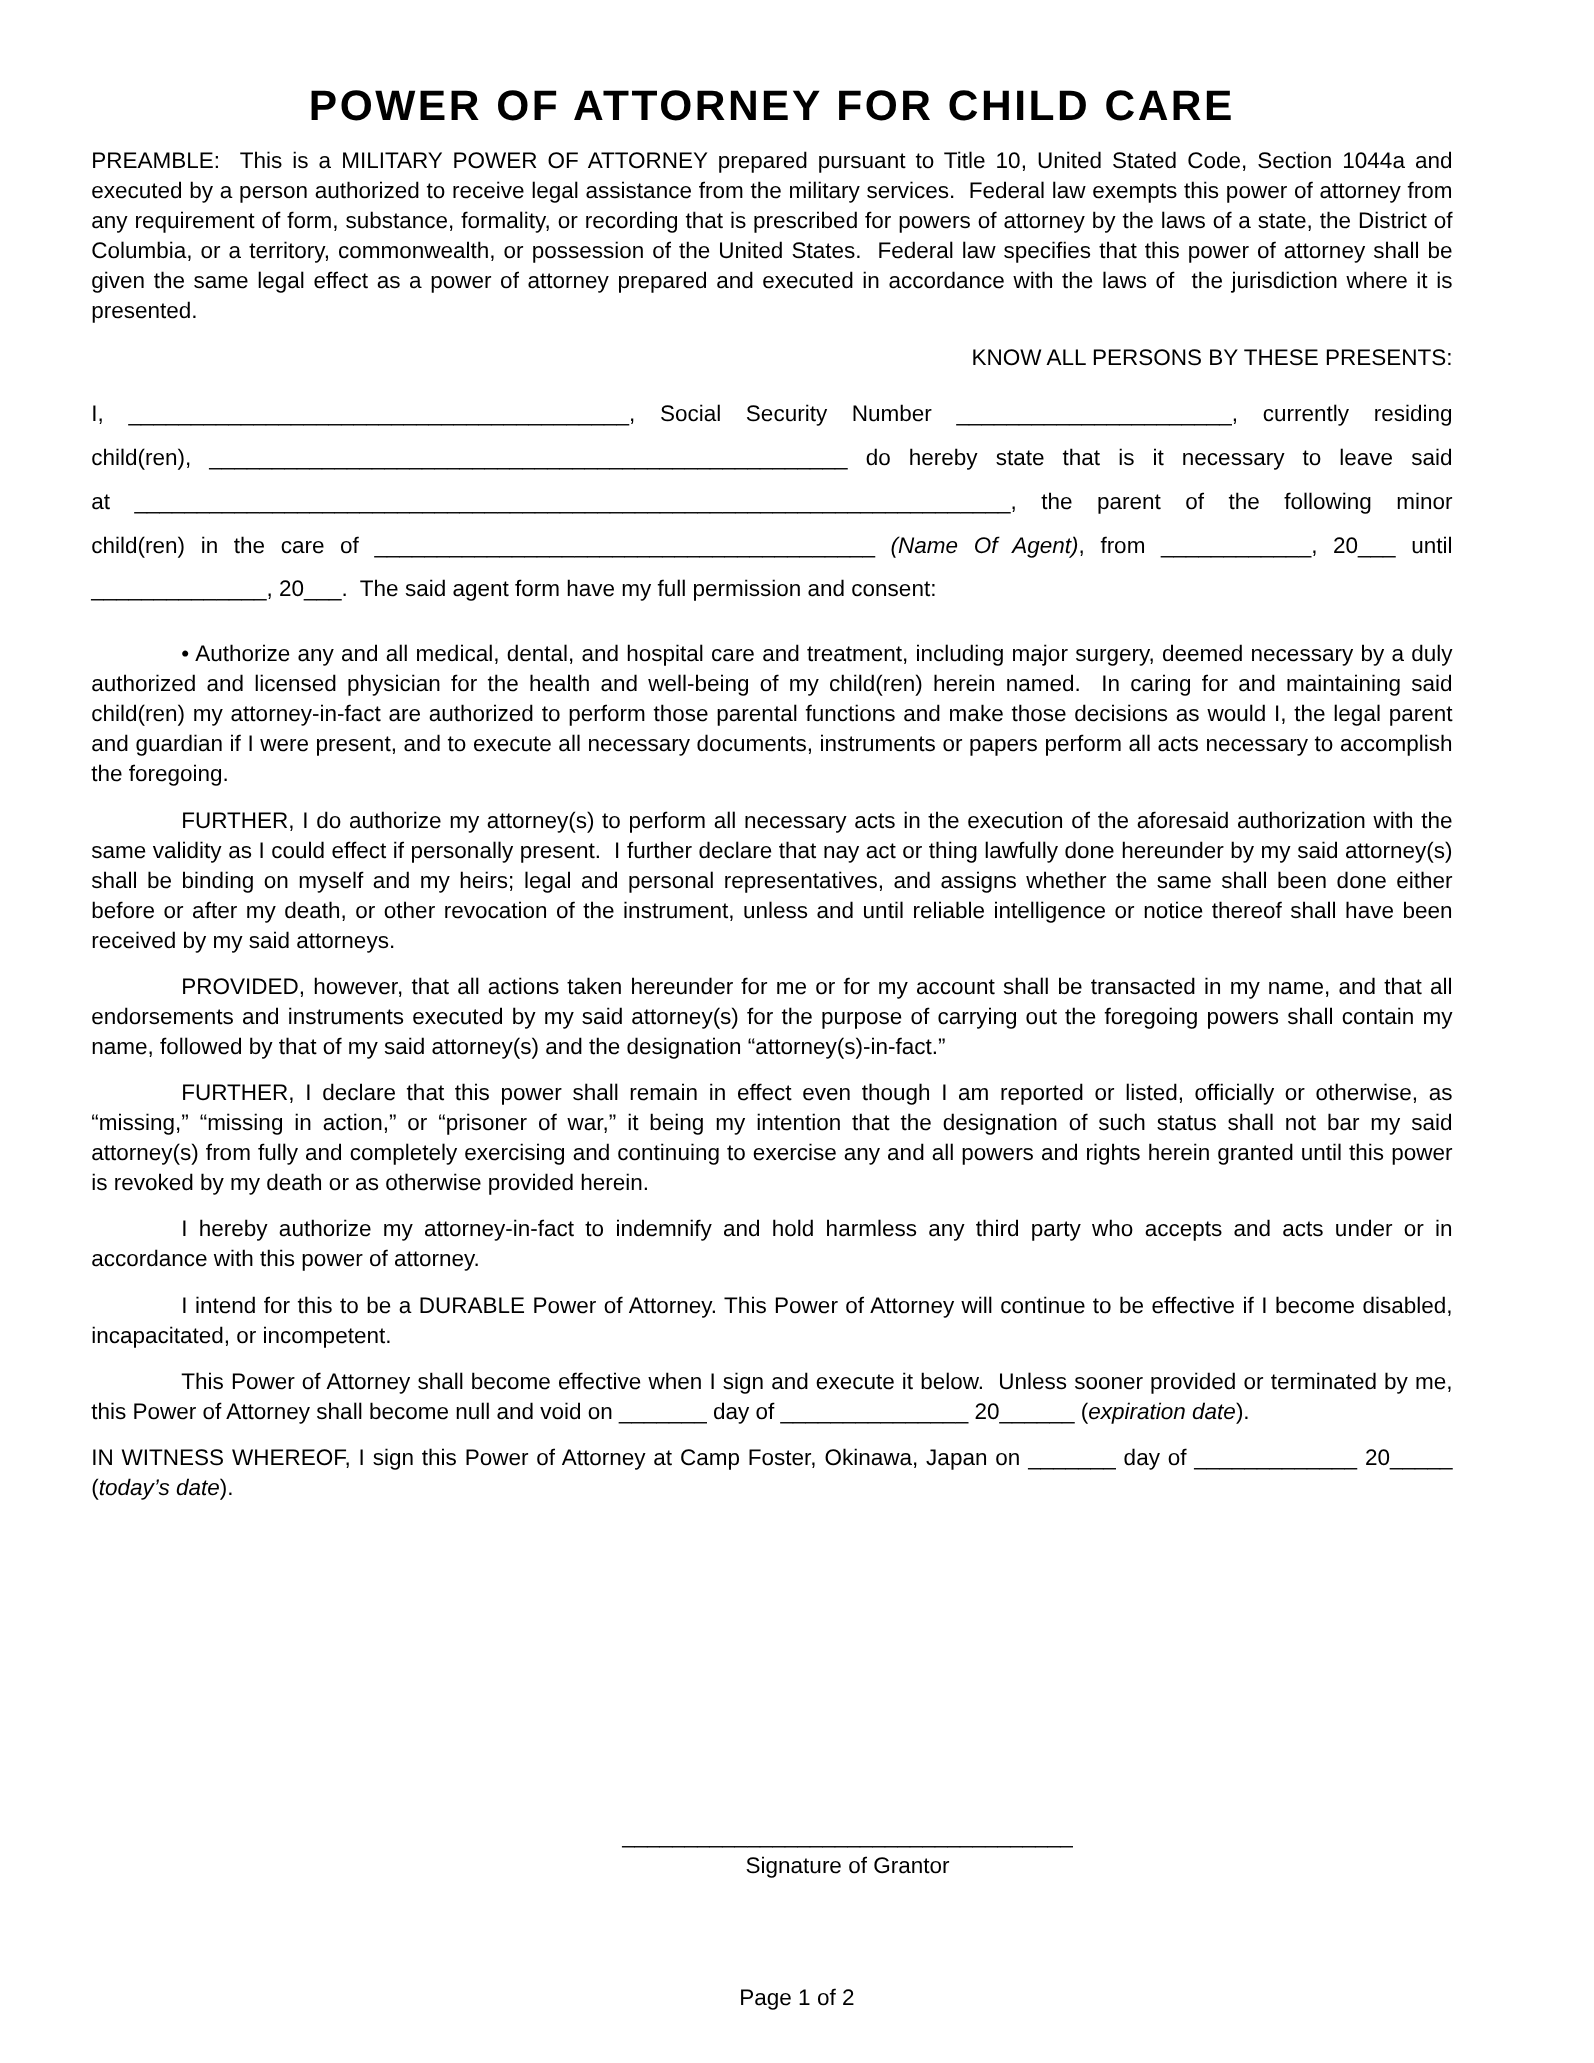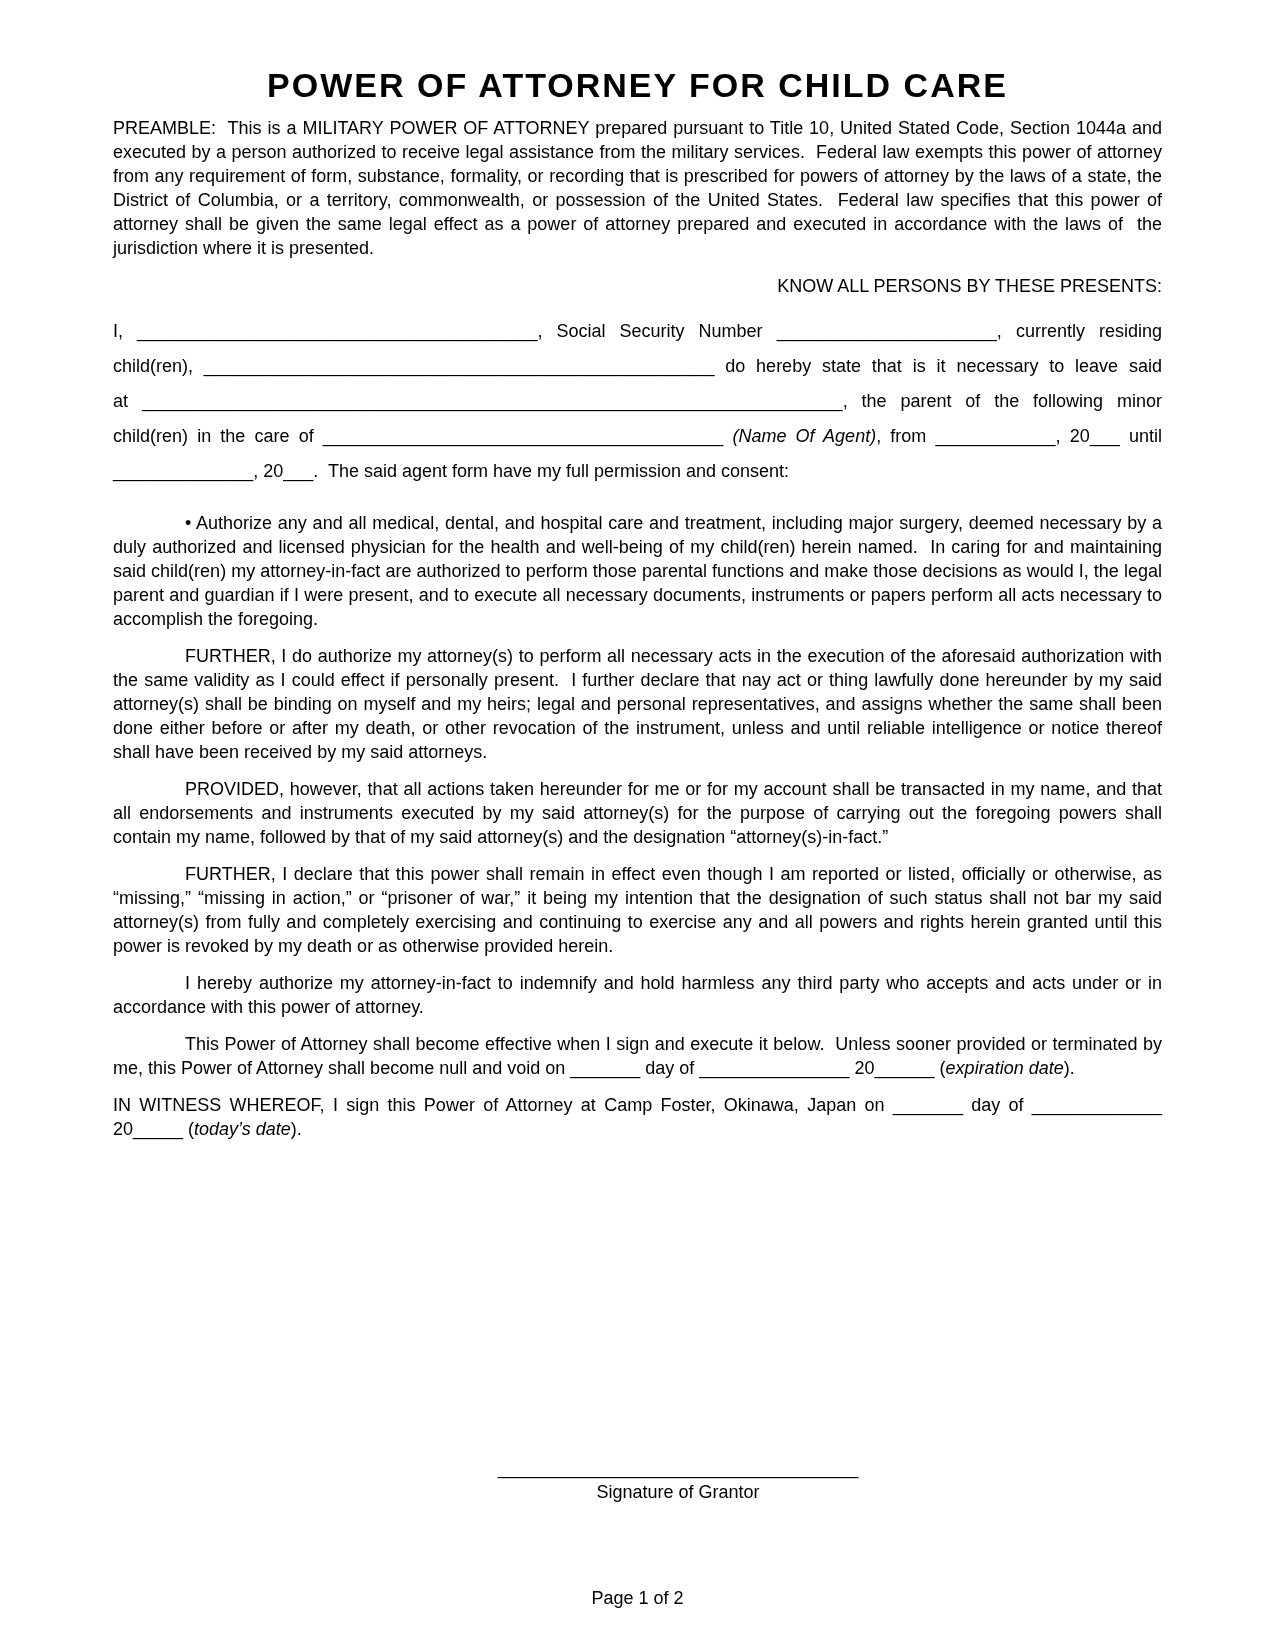"POWER OF ATTORNEY FOR CHILD" .page { padding: 64px 113px 0 113px -> 64px 113px 0 73px }
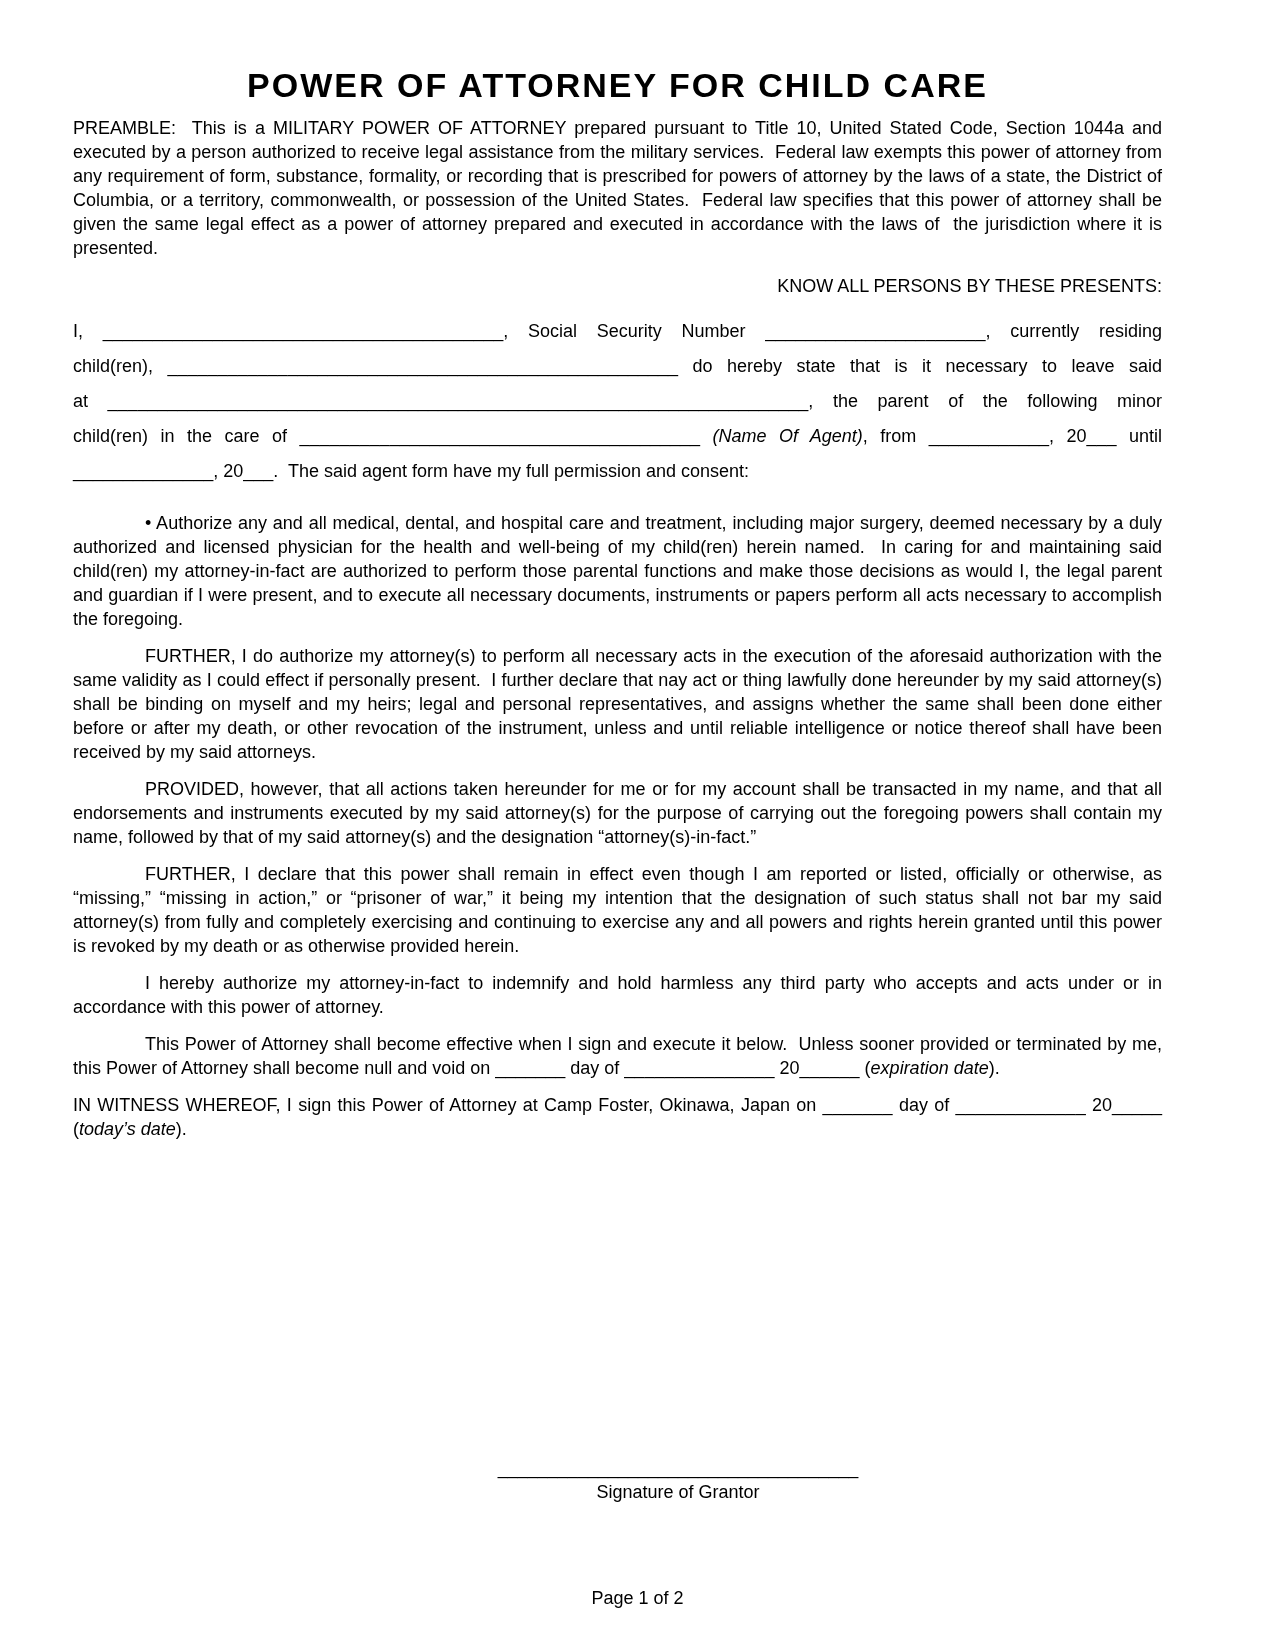"I intend for this to" p.para { html: none -> <p>I intend for this to be a DURABLE Power of Attorney. This Power of Attorney will continue to be effective if I become disabled, incapacitated, or incompetent.</p> }
